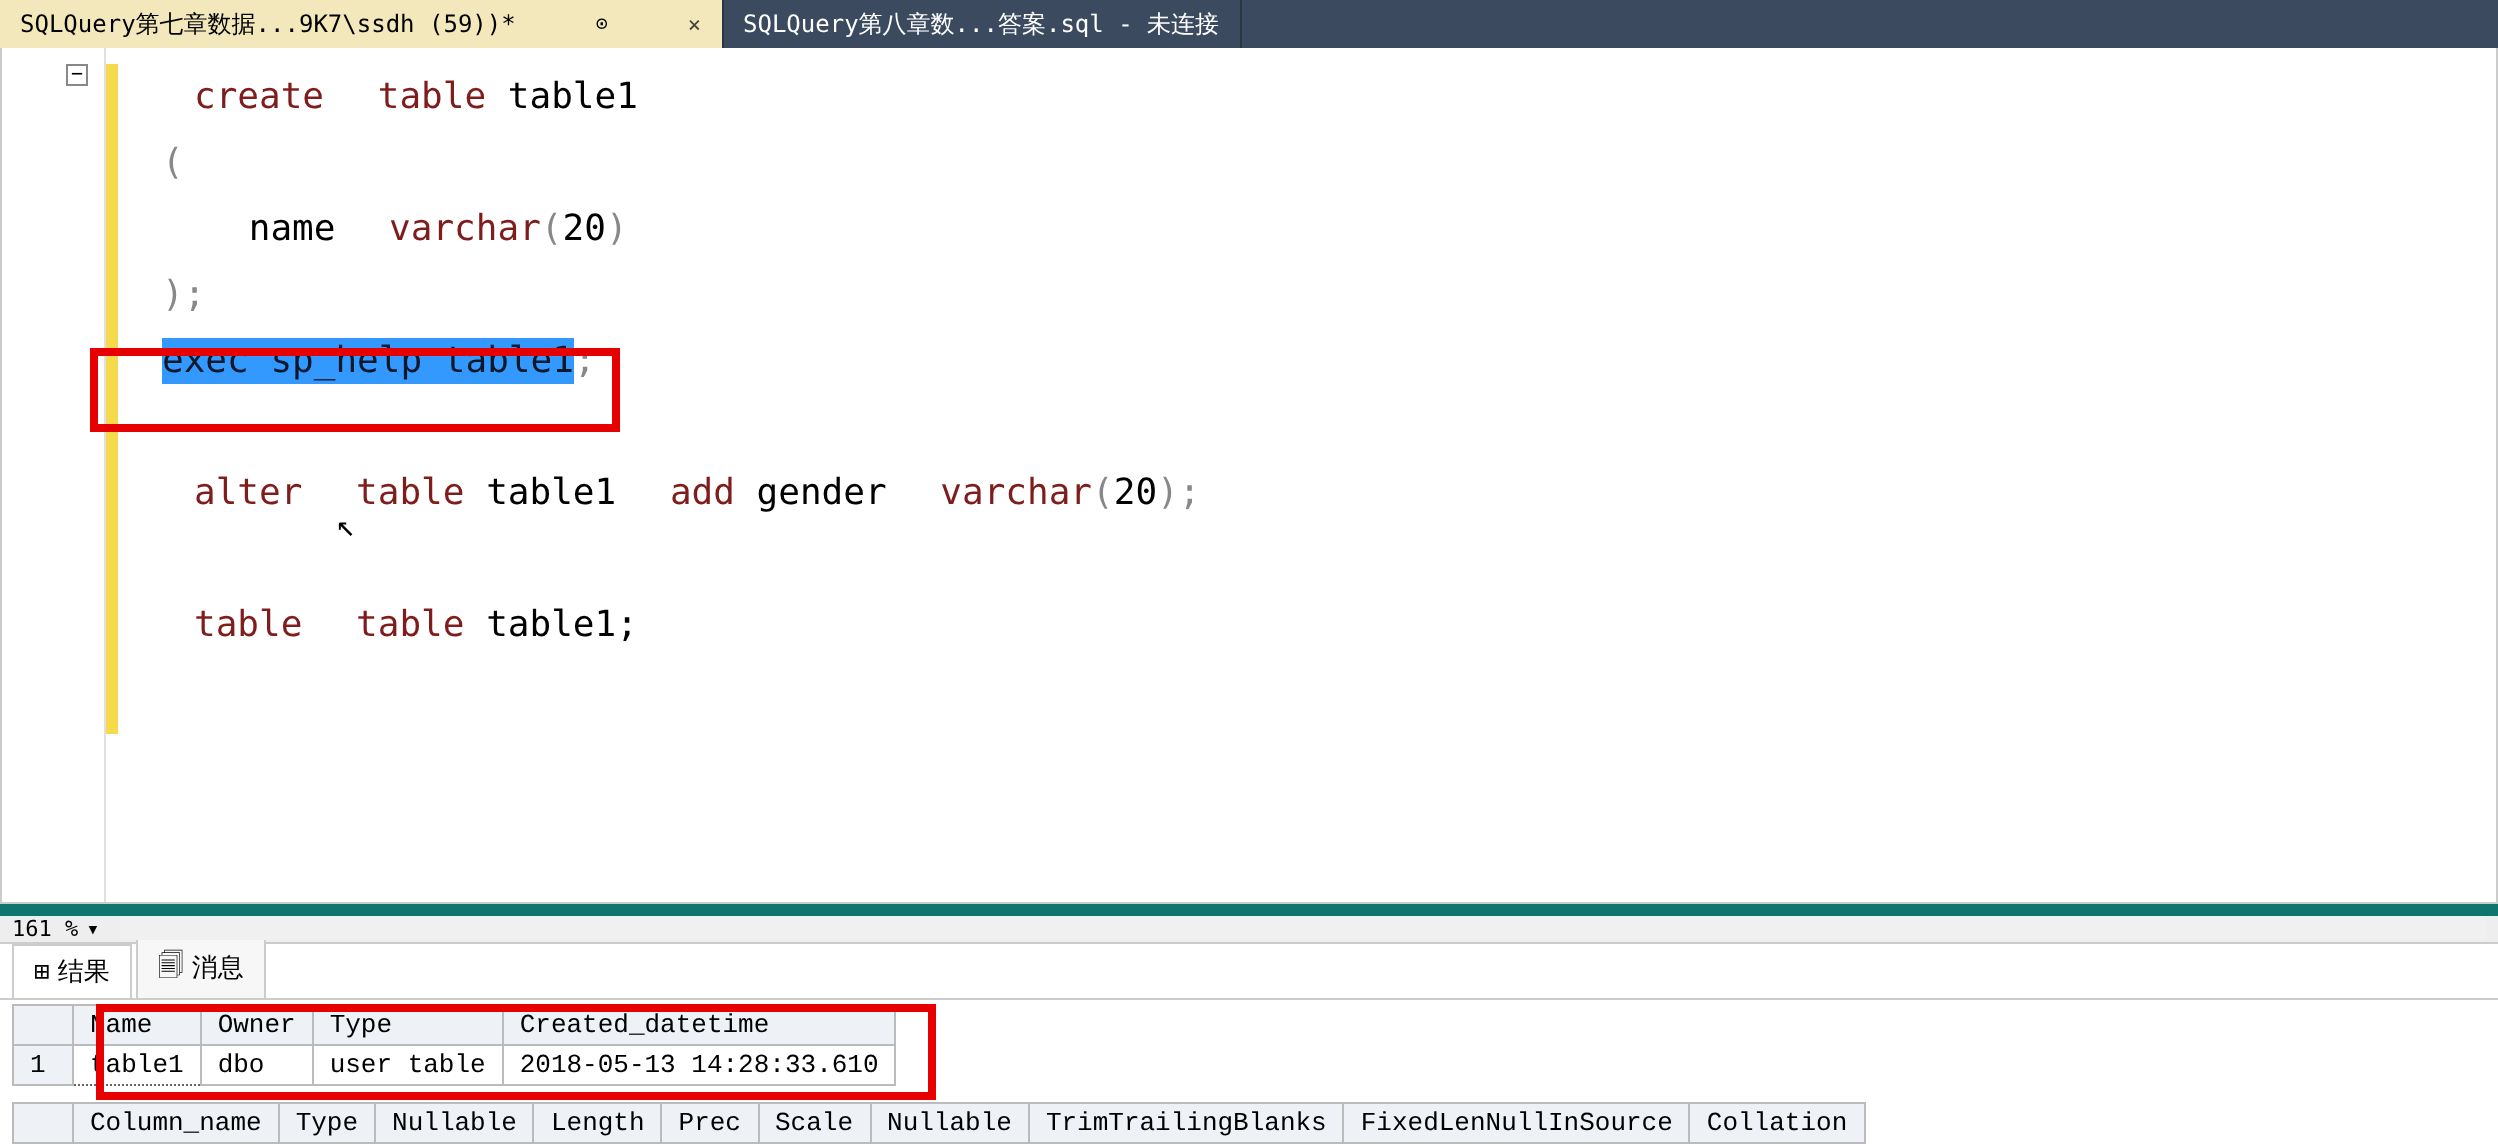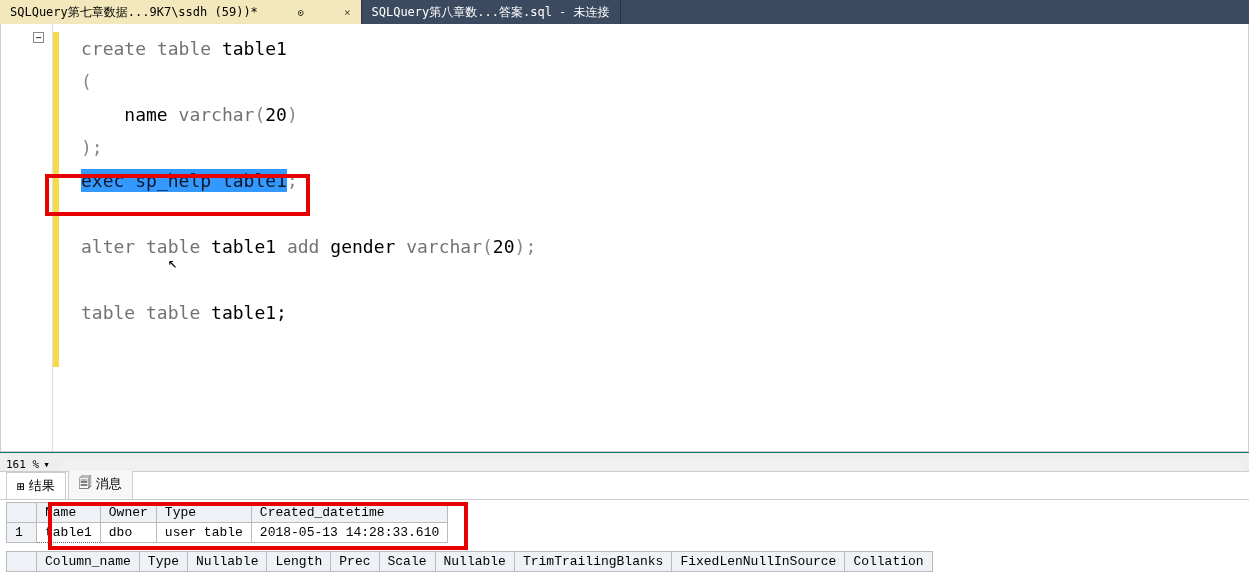"create" .kw-blue { color: #737373 -> #7f1d1d; margin-left: none -> 16px }
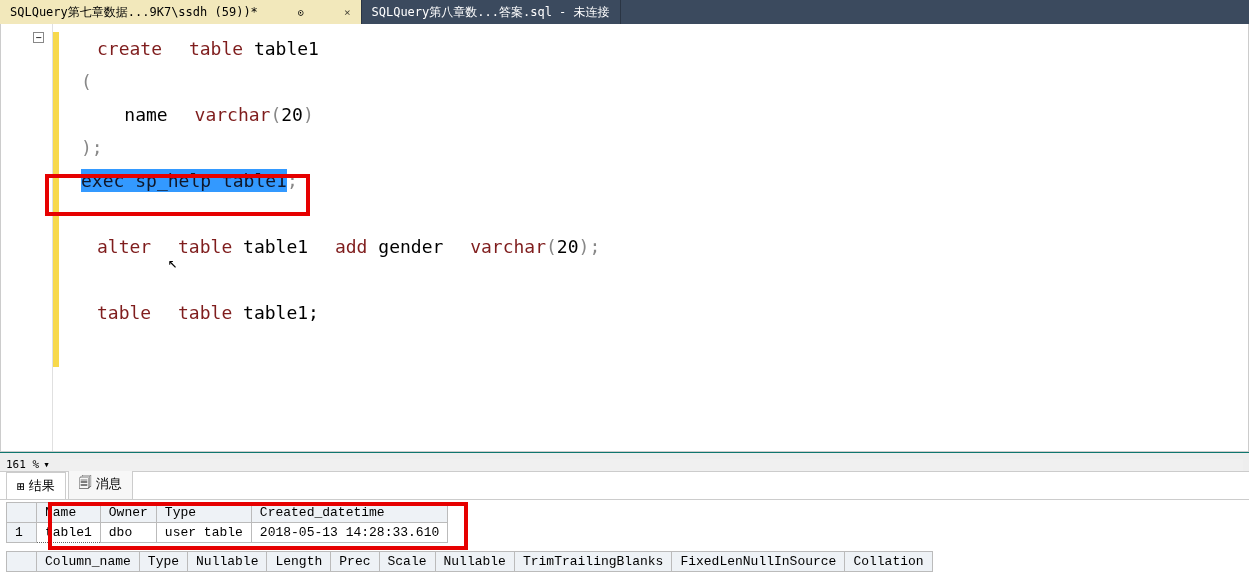"161 %" .zoom-bar { align-items: flex-end -> flex-start; border-top: 1px solid #0f766e -> 6px solid #0f766e }
